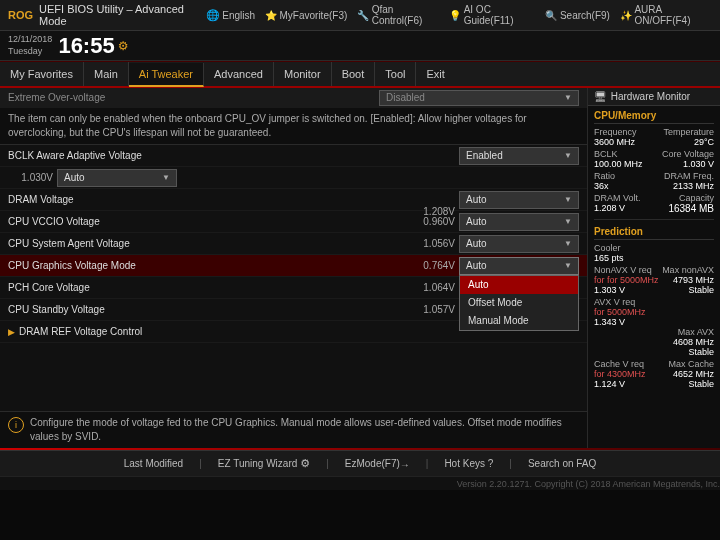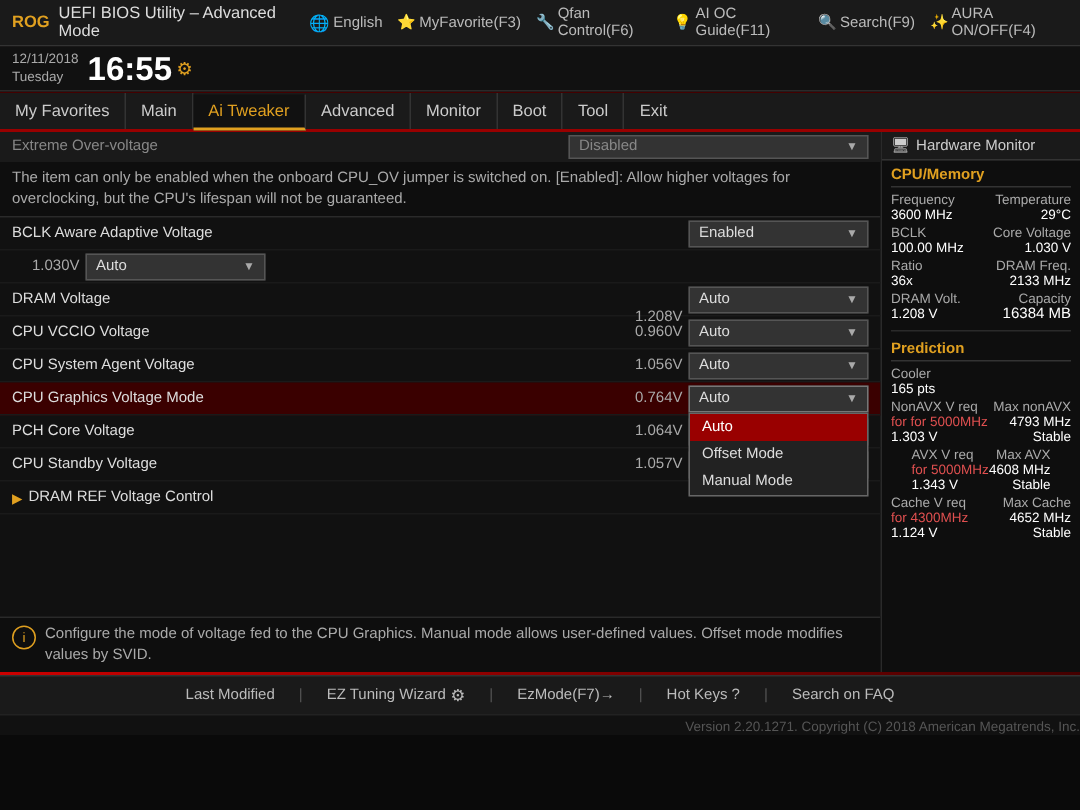"AVX V req" div { flex-direction: none -> column; justify-content: center -> space-between }
